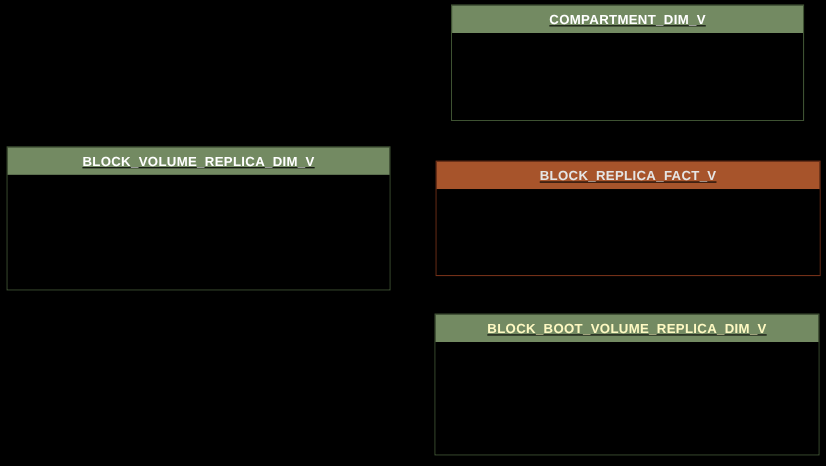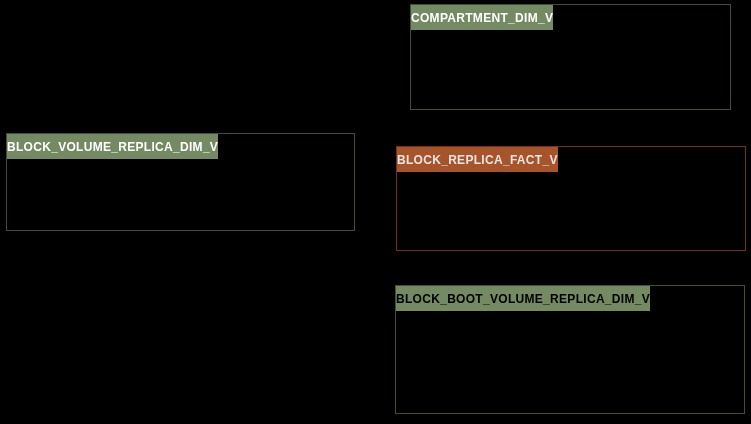"COMPARTMENT_DIM_V" .entity { flex-direction: none -> column; text-decoration: none -> underline }
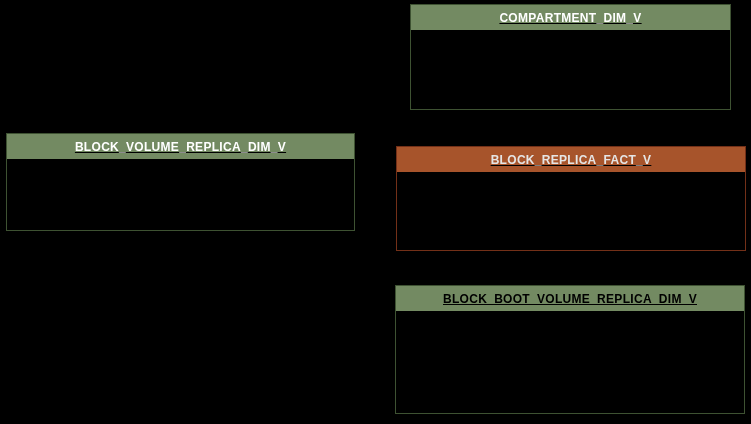"BLOCK_VOLUME_REPLICA_DIM_V" .e1 { height: 98px -> 131px }
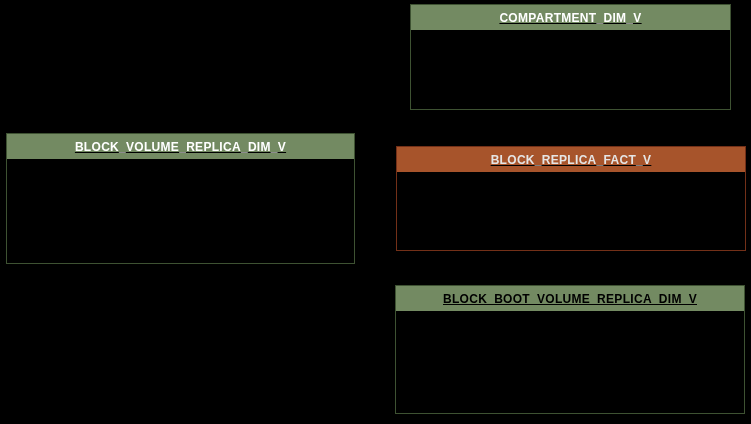"BLOCK_BOOT_VOLUME_REPLICA_DIM_V" span.entity-title { color: #000000 -> #fef9c3 }
